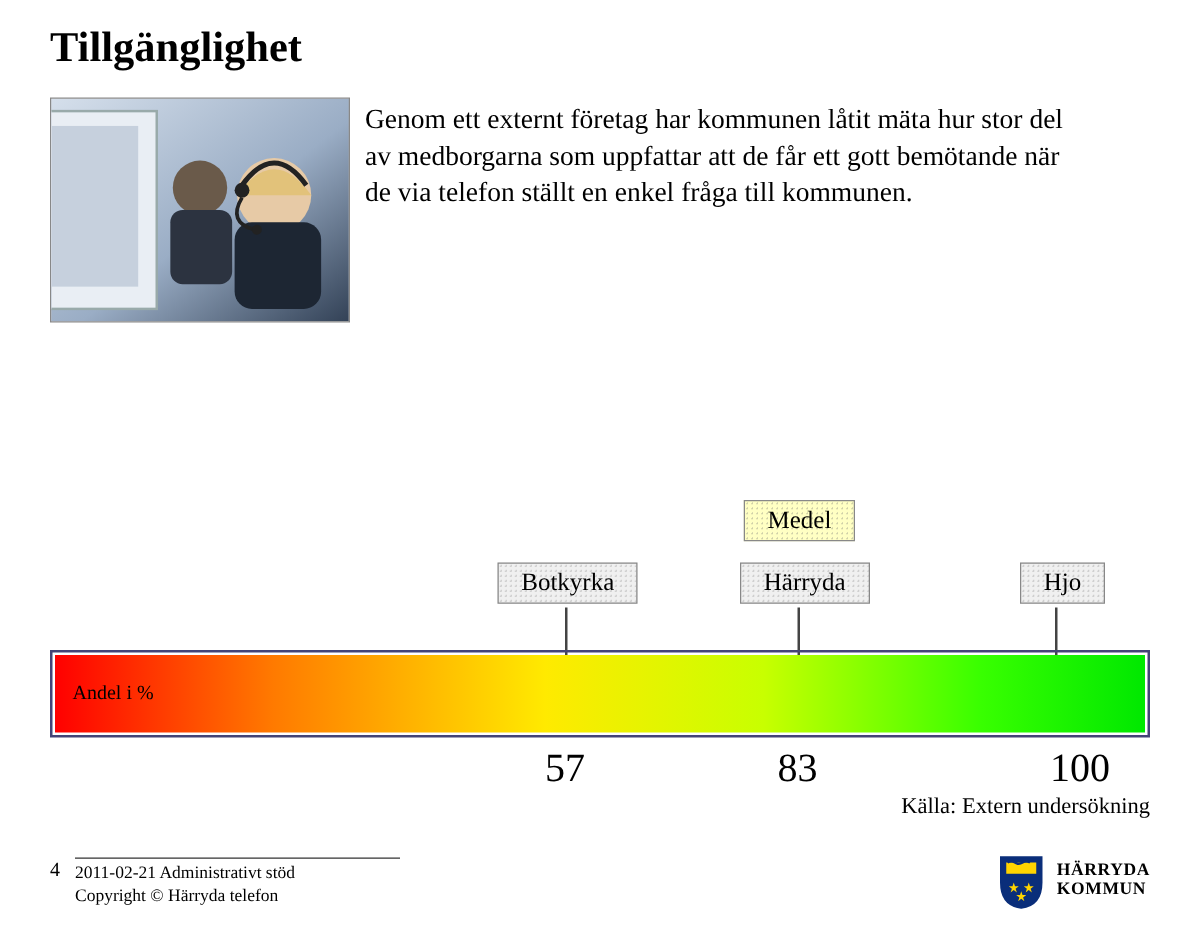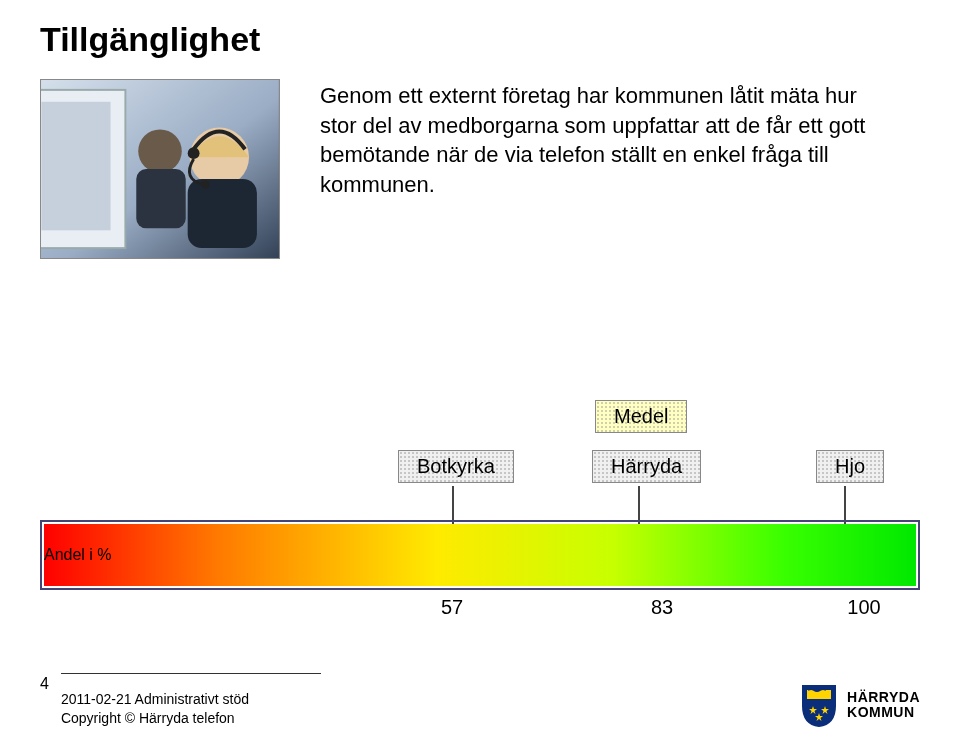"Tillgänglighet" .slide { font-family: none -> Liberation Serif, serif }
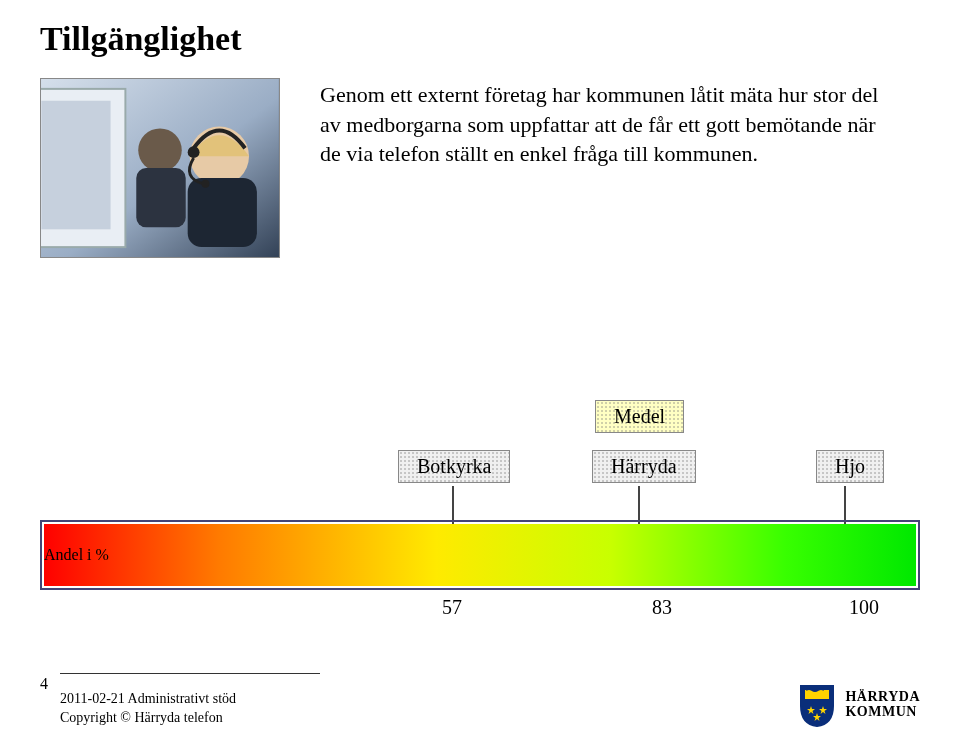"Genom ett externt företag har" .upper { gap: 40px -> 12px }
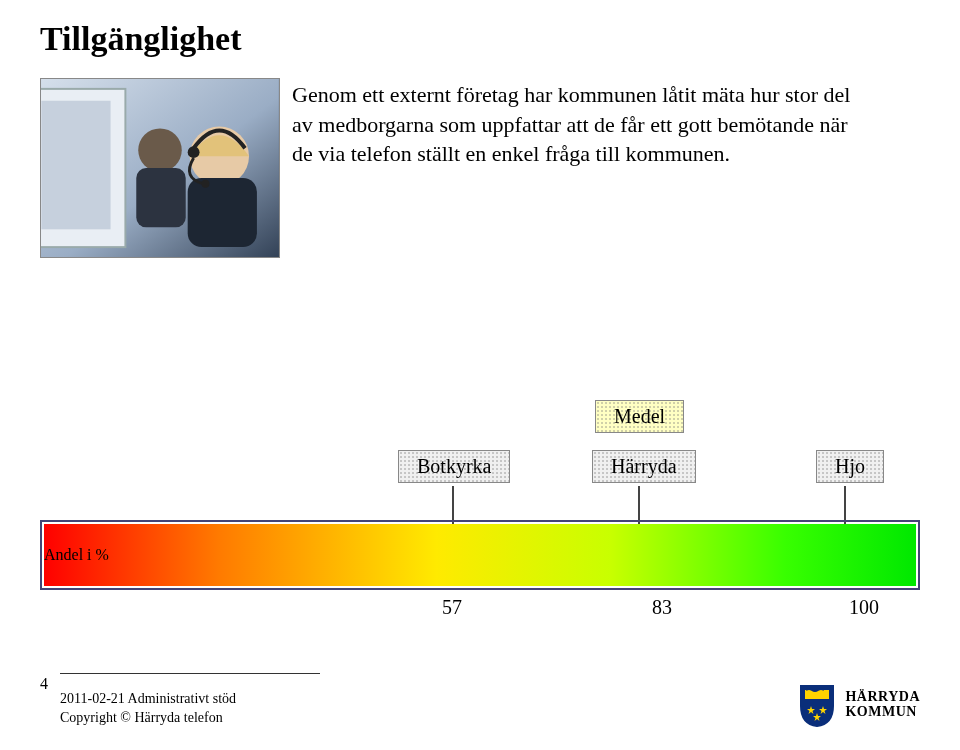"Andel i %" .axislabel { padding-left: 4px -> 18px }
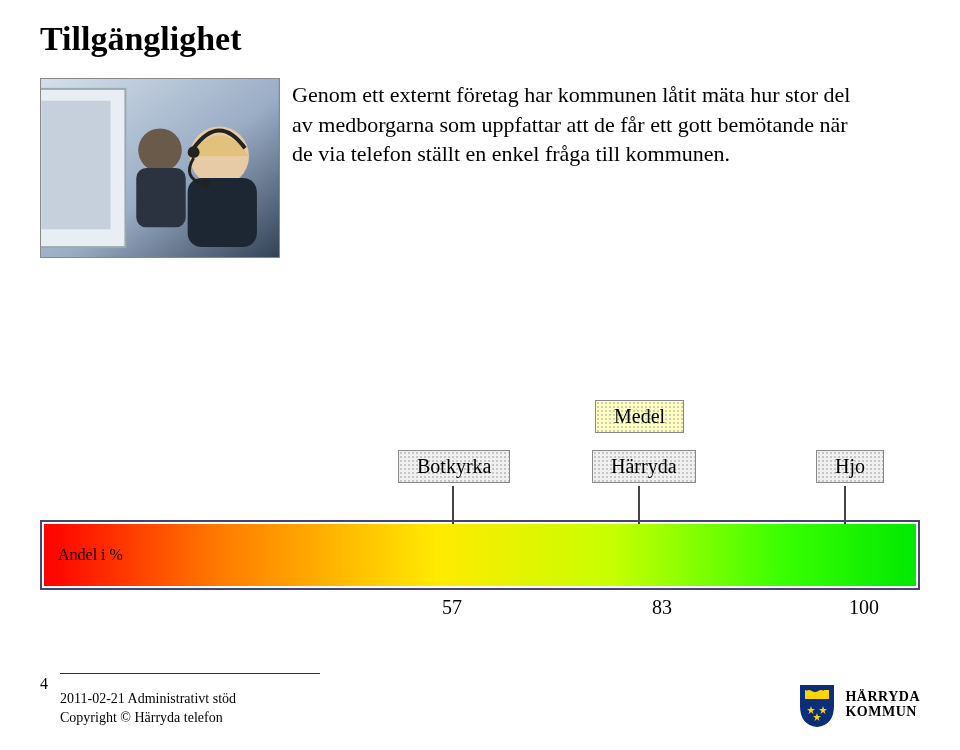"57" .valrow { font-size: 20px -> 32px }
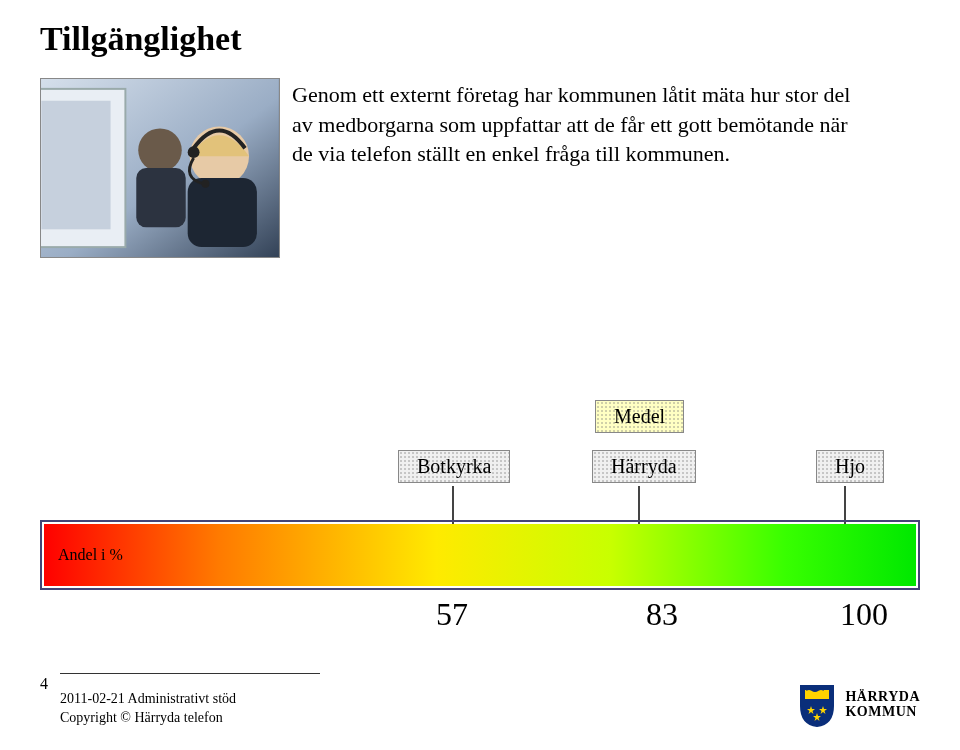"83" .v83 { left: 622px -> 598px }
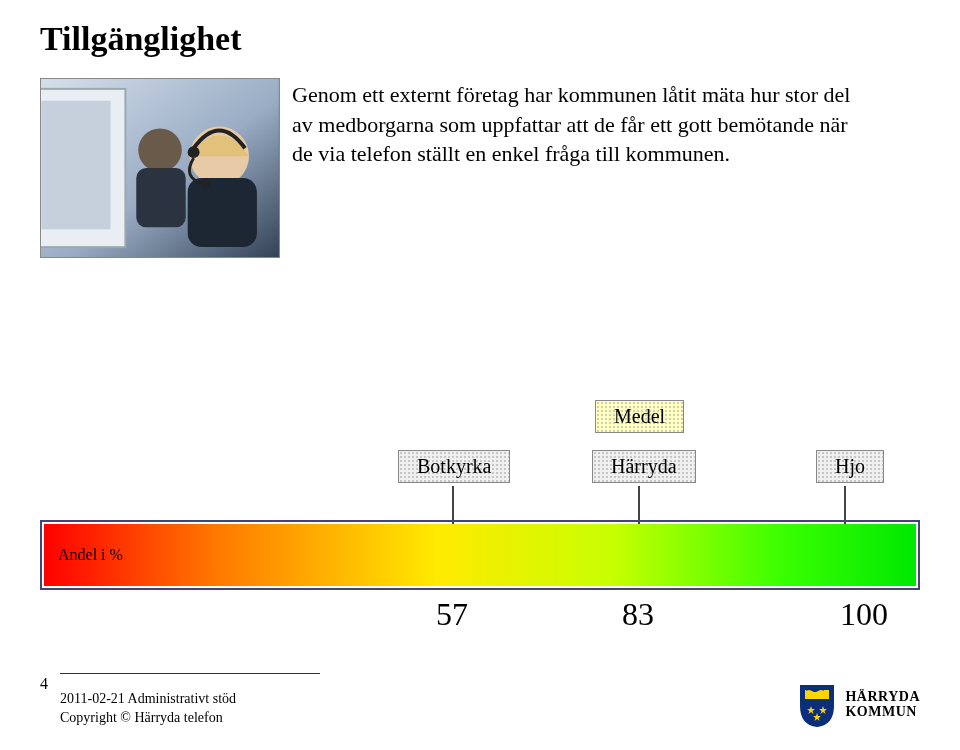"Källa: Extern undersökning" div.source { html: none -> <div>Källa: Extern undersökning</div> }
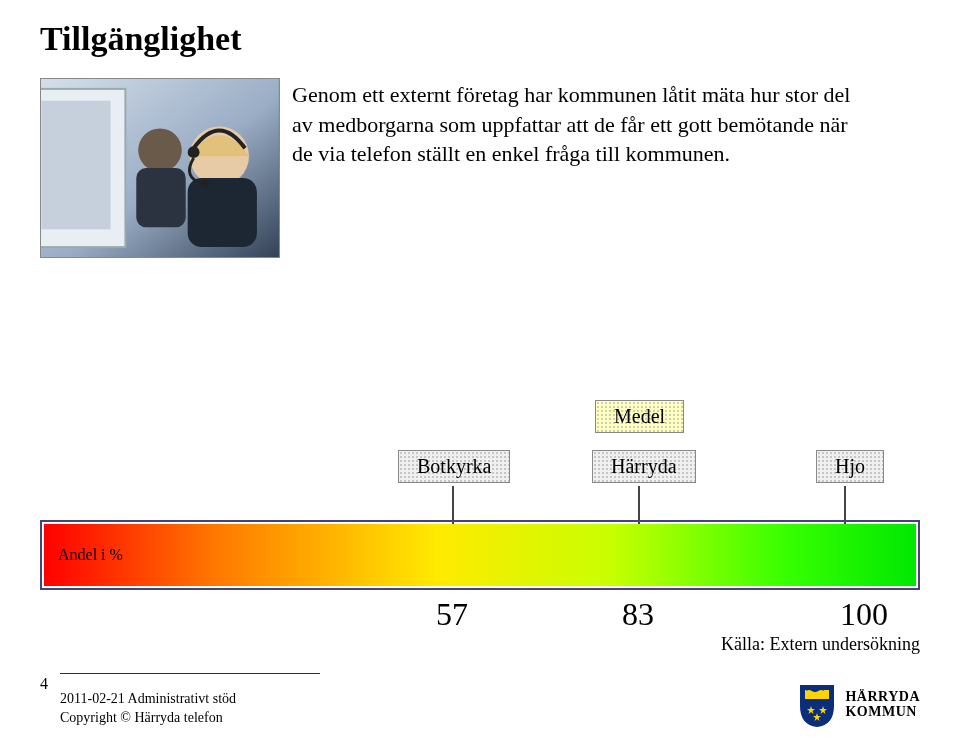"2011-02-21 Administrativt stöd" .footer-text { padding-top: 16px -> 3px }
